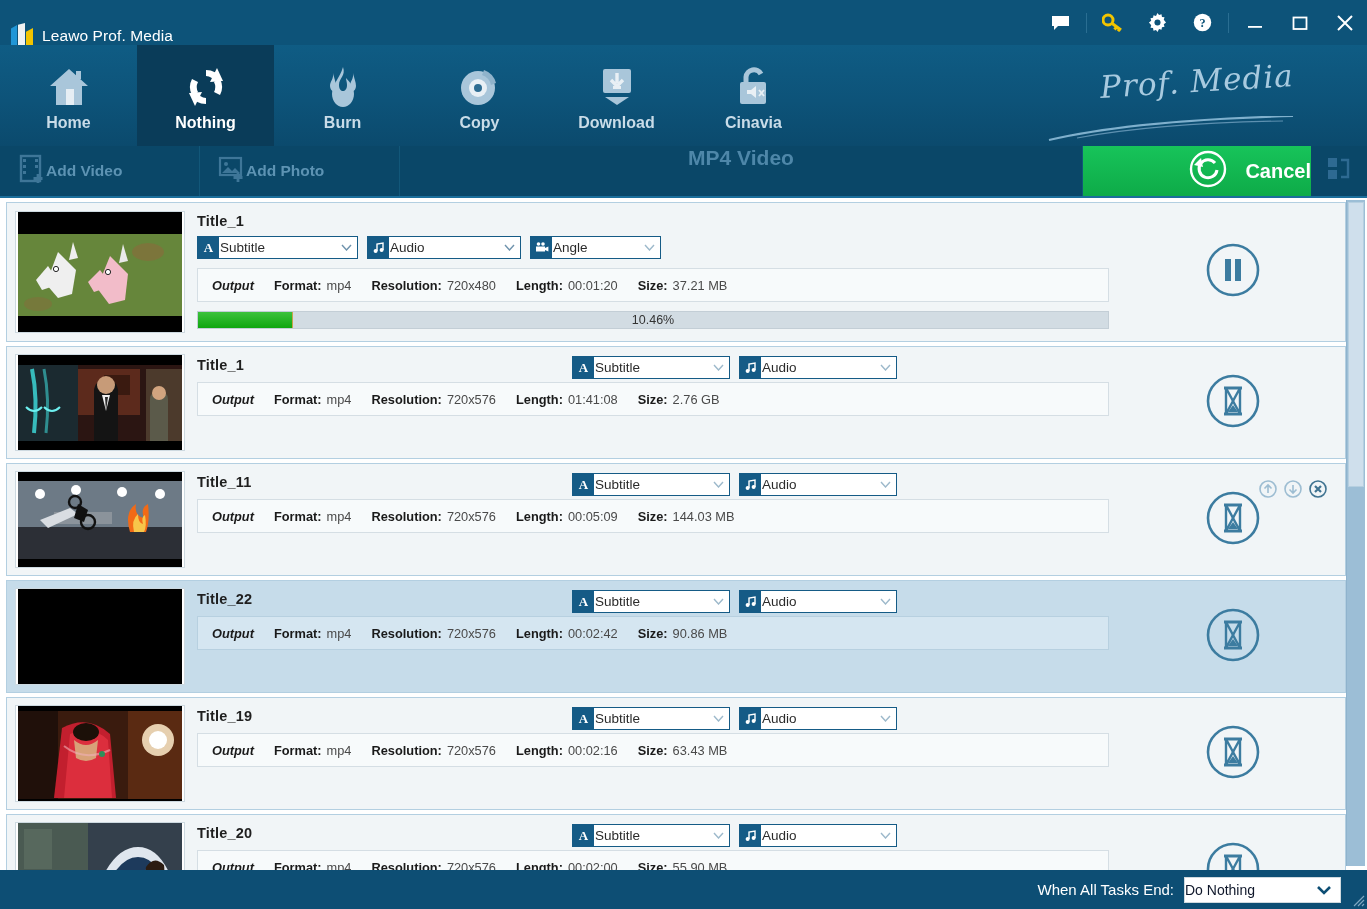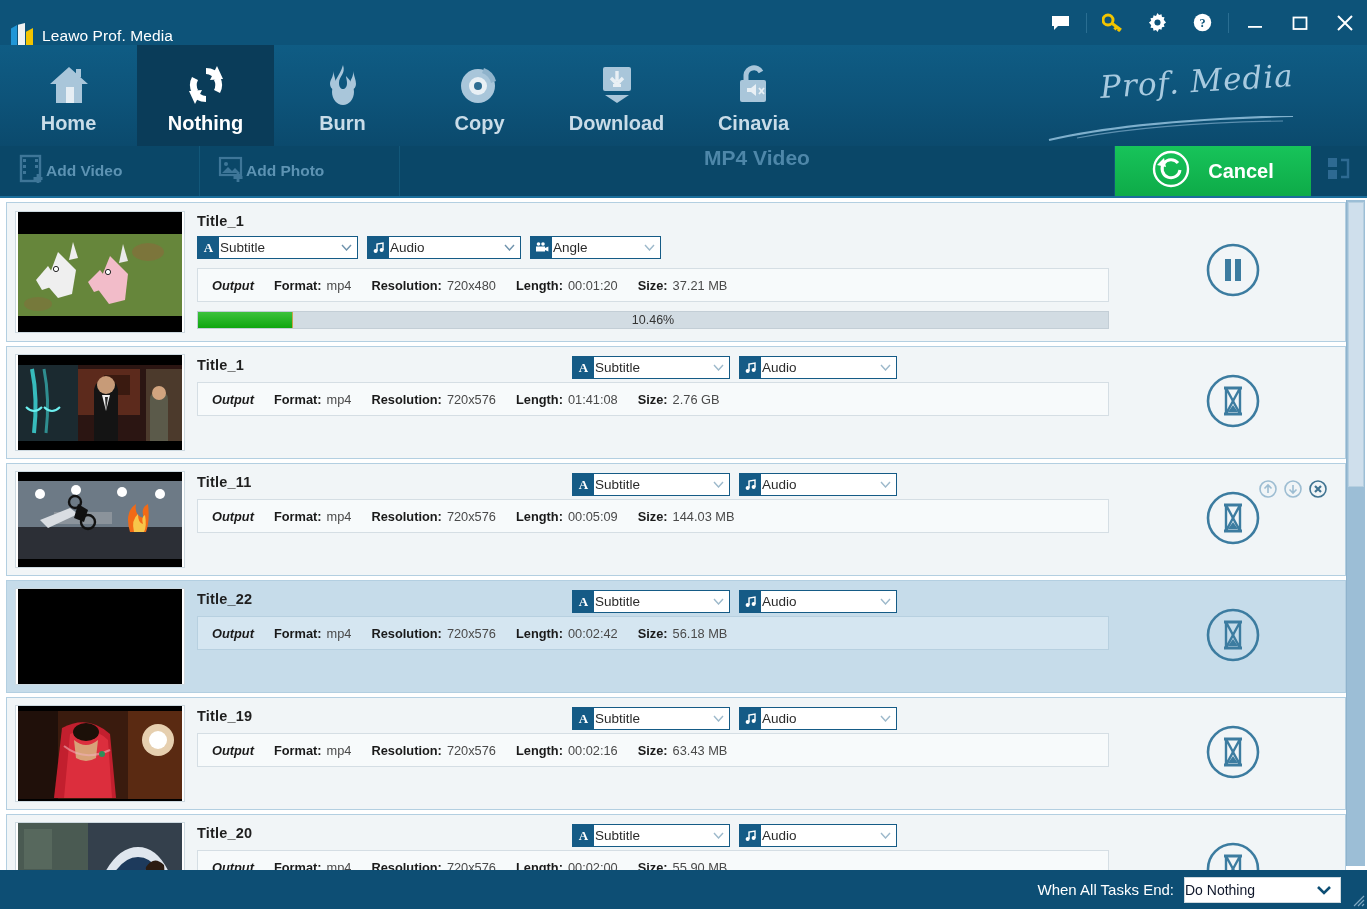"Home" .nav-item { font-size: 20px -> 16px }
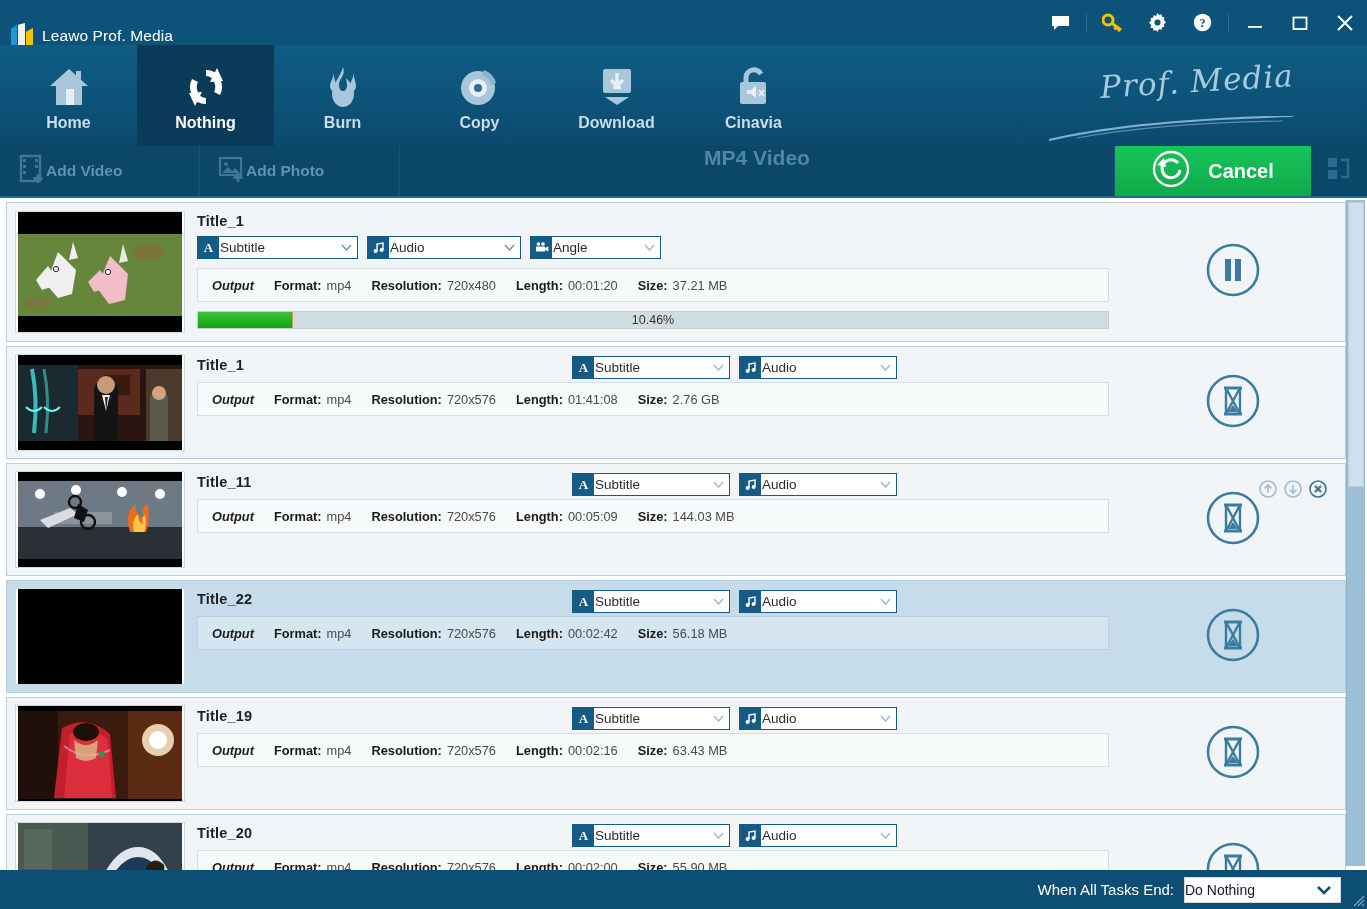"Cancel" .cancel-btn { justify-content: center -> flex-end; width: 196px -> 228px }
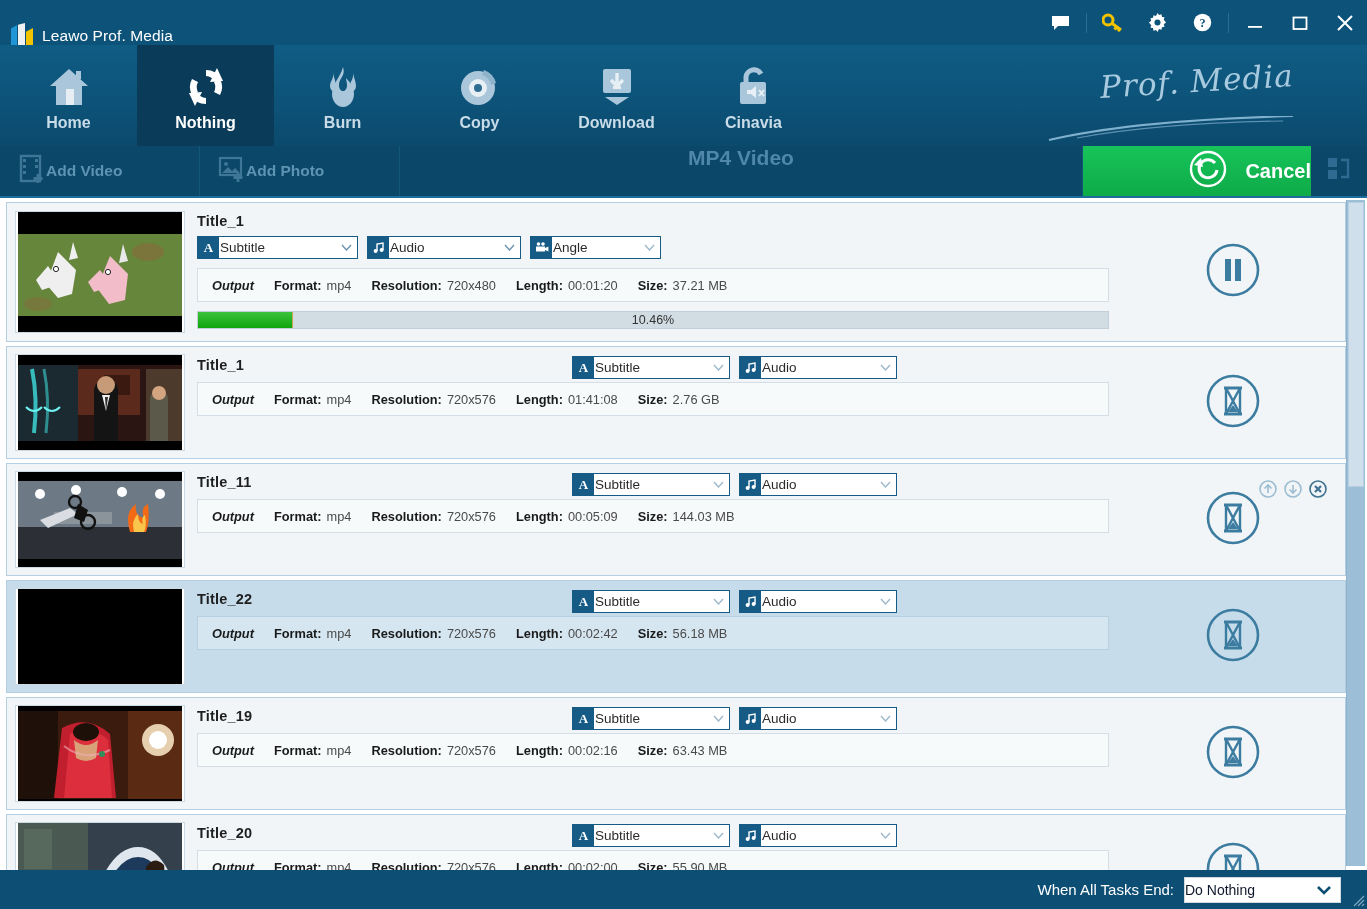"56.18 MB" span.ob-v { text: 56.18 -> 90.86 }
